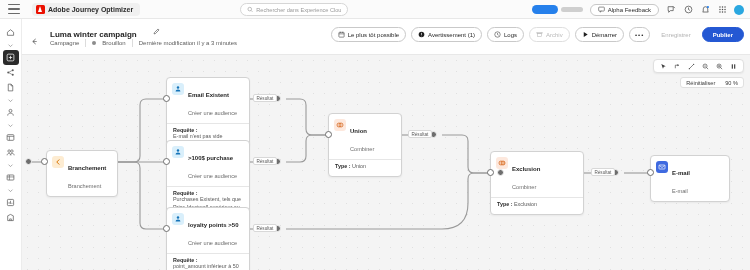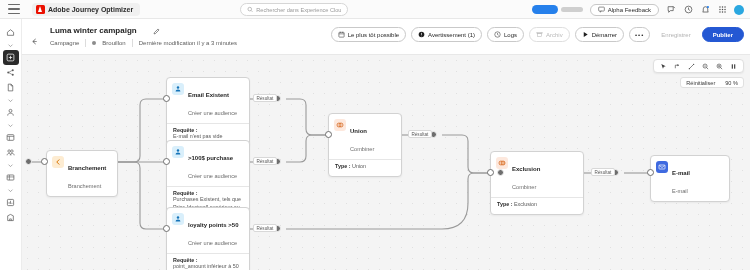"Luma winter campaign" .title-row { align-items: center -> flex-end }
